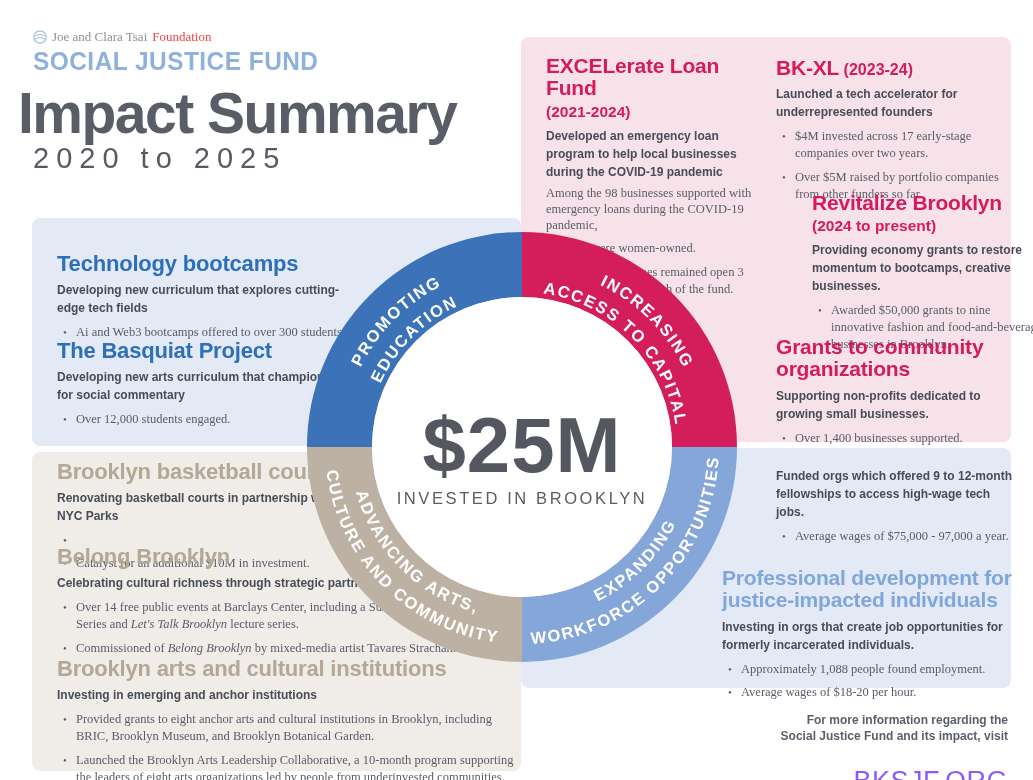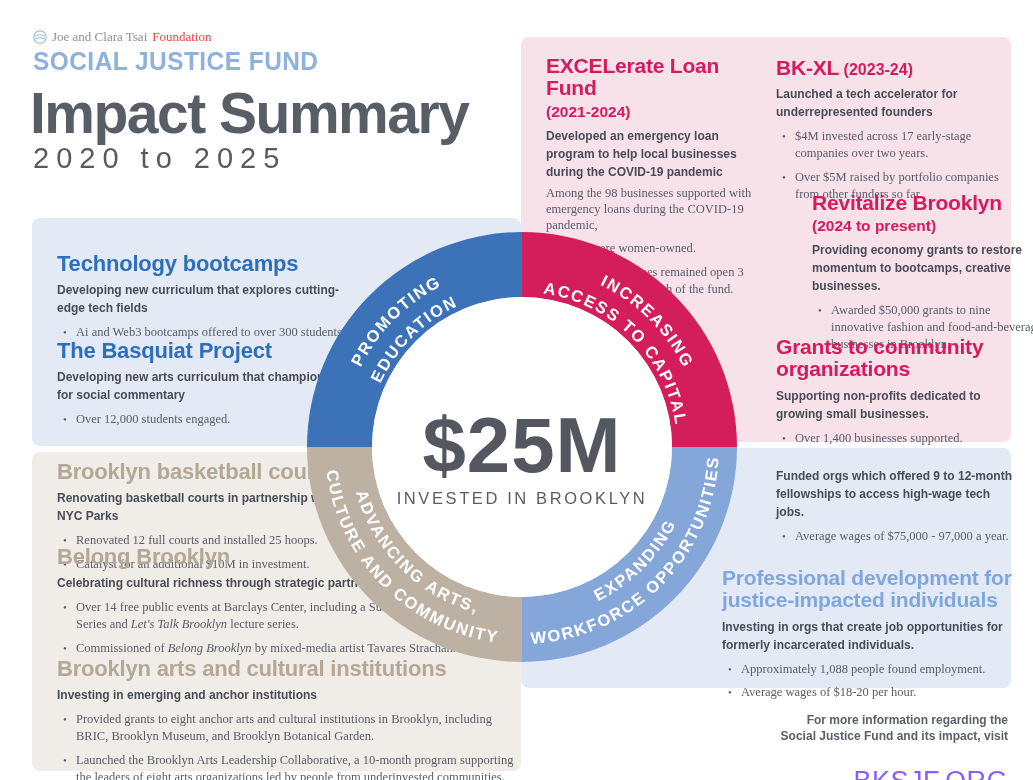"Impact Summary" .main-title { left: 30px -> 18px }
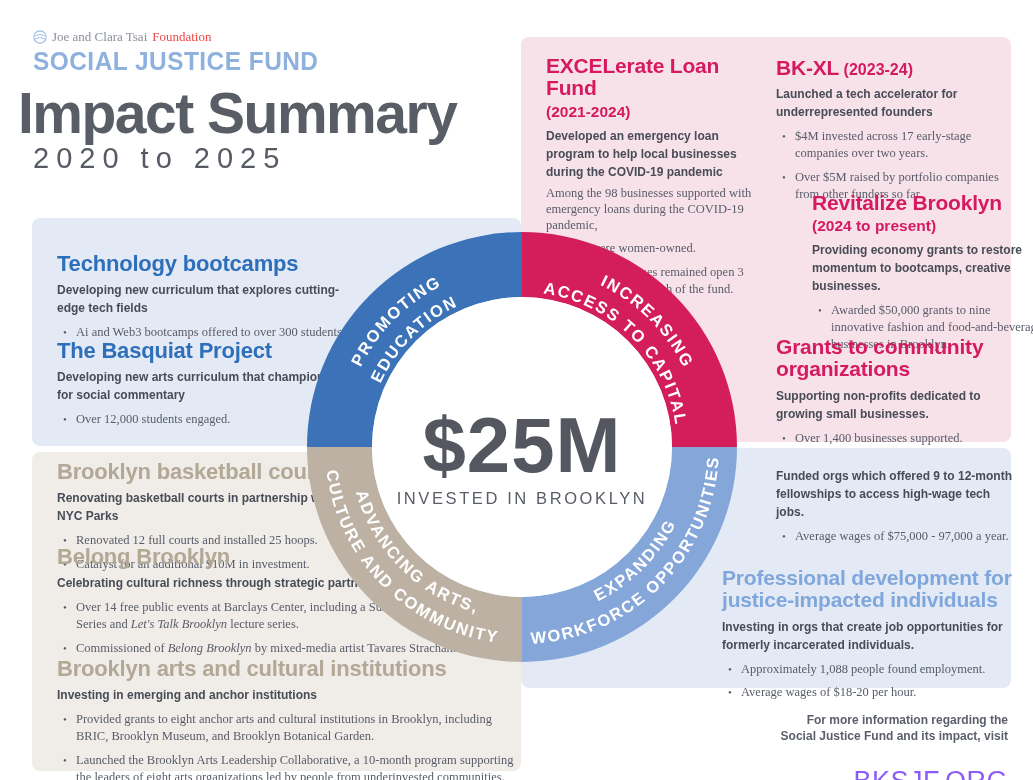"Renovated 12 full courts and" span.txt { html: <span>Renovated 12 full courts and installed 25 hoops.</span> -> none }
